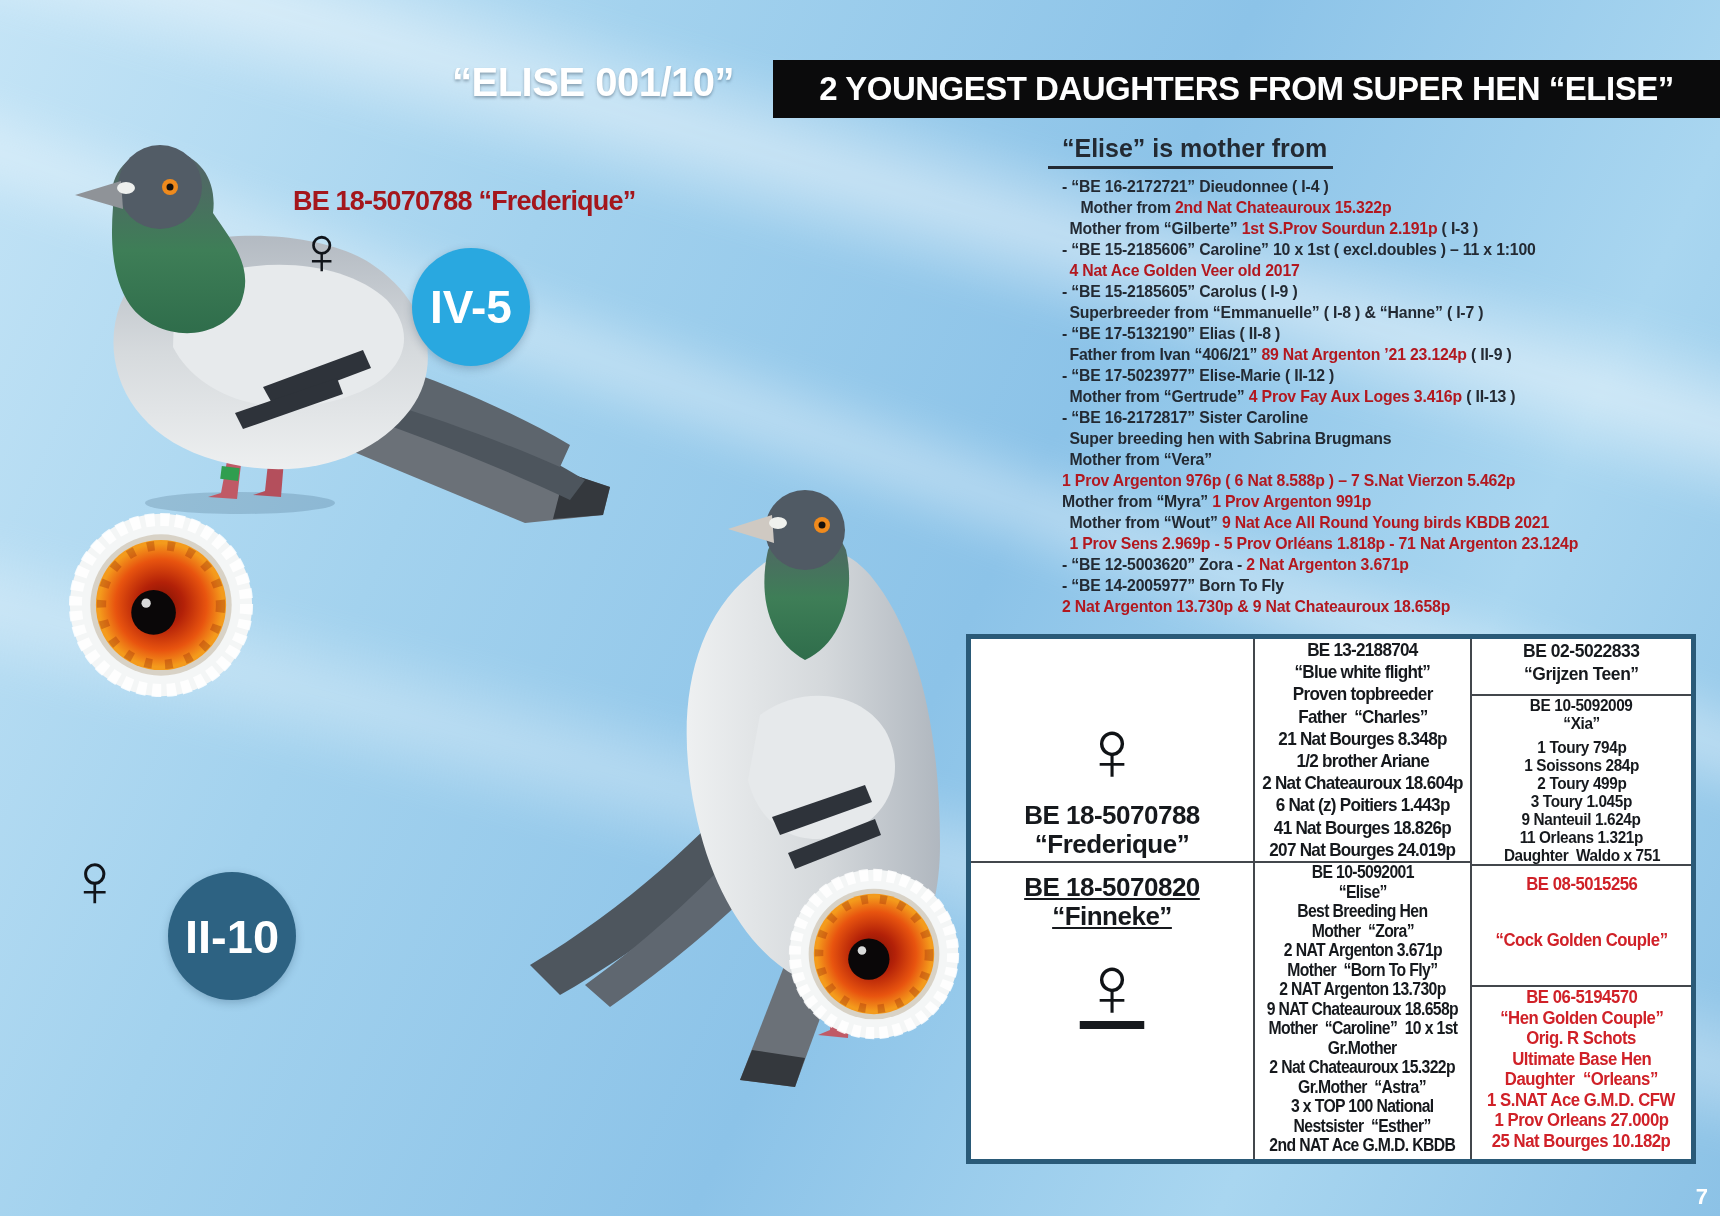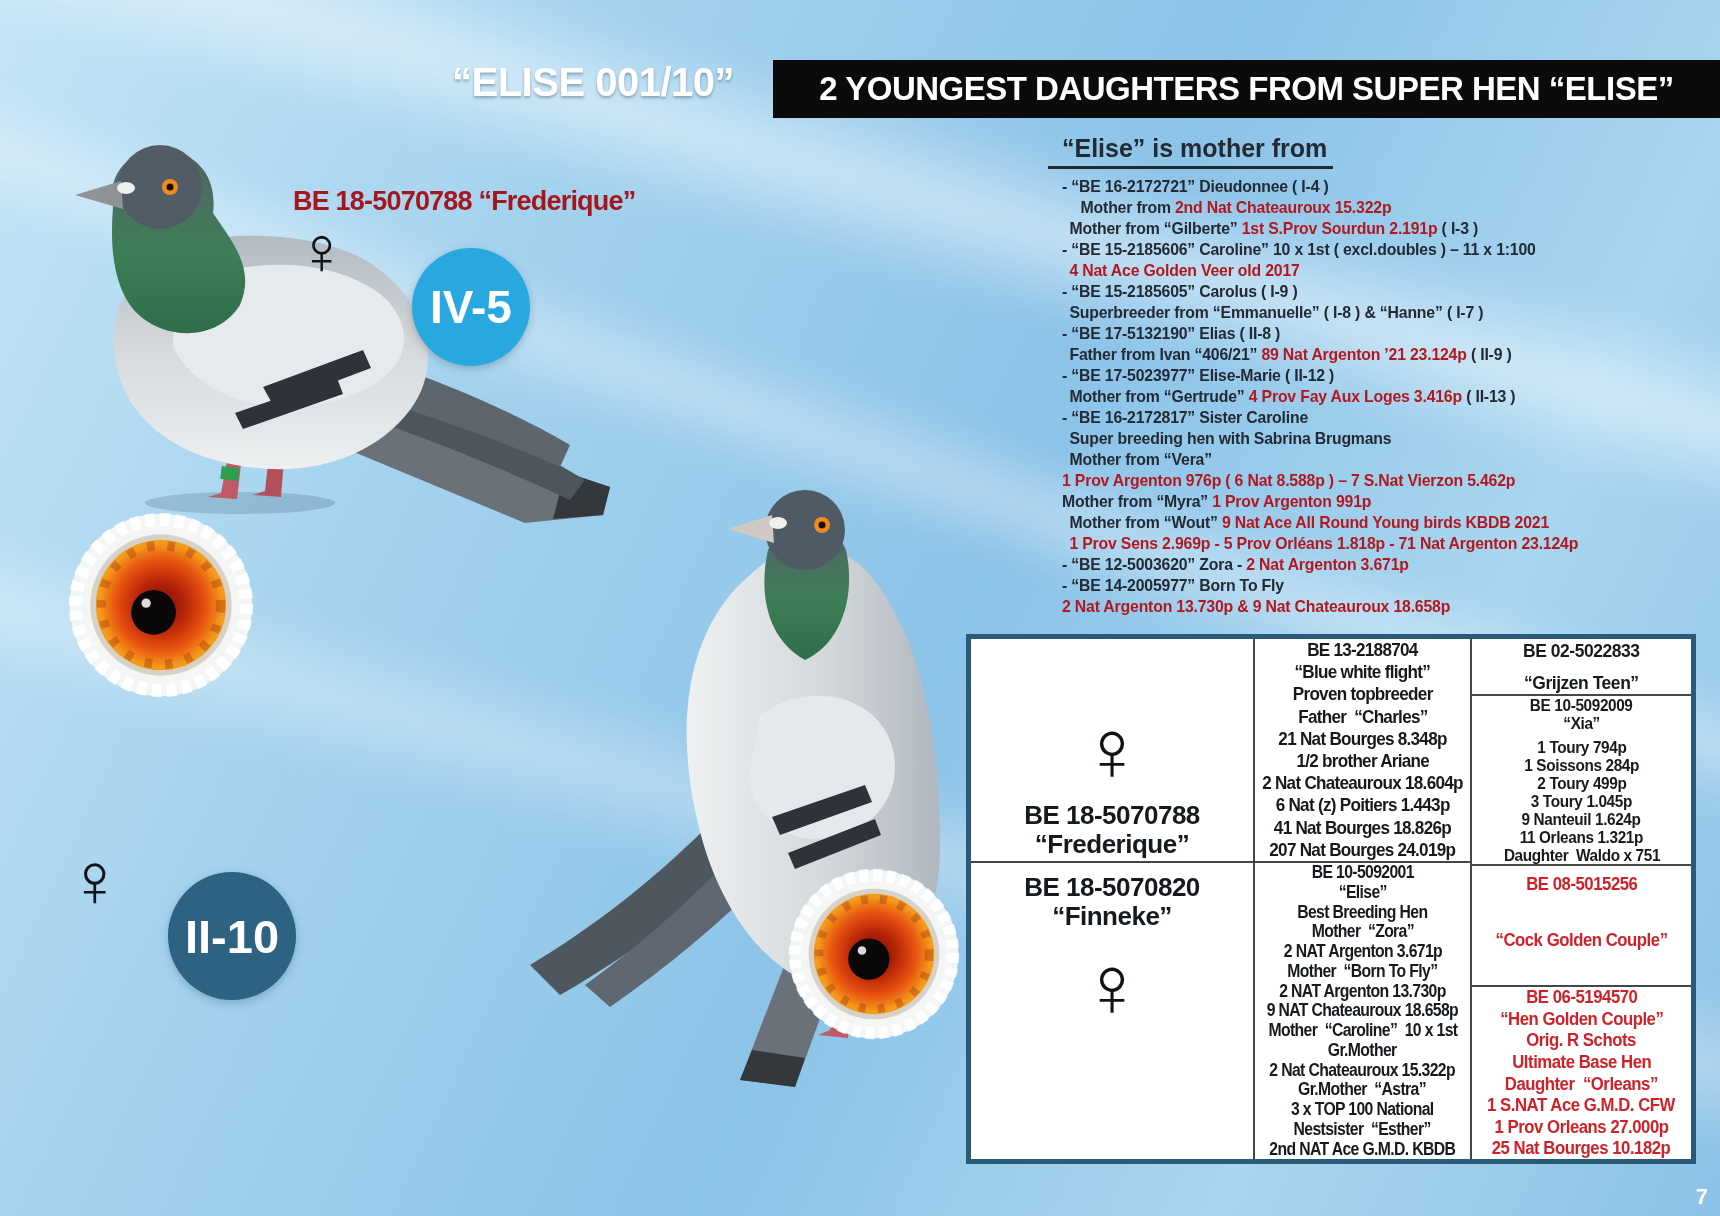"BE 13-2188704" .cell { justify-content: space-between -> flex-start }
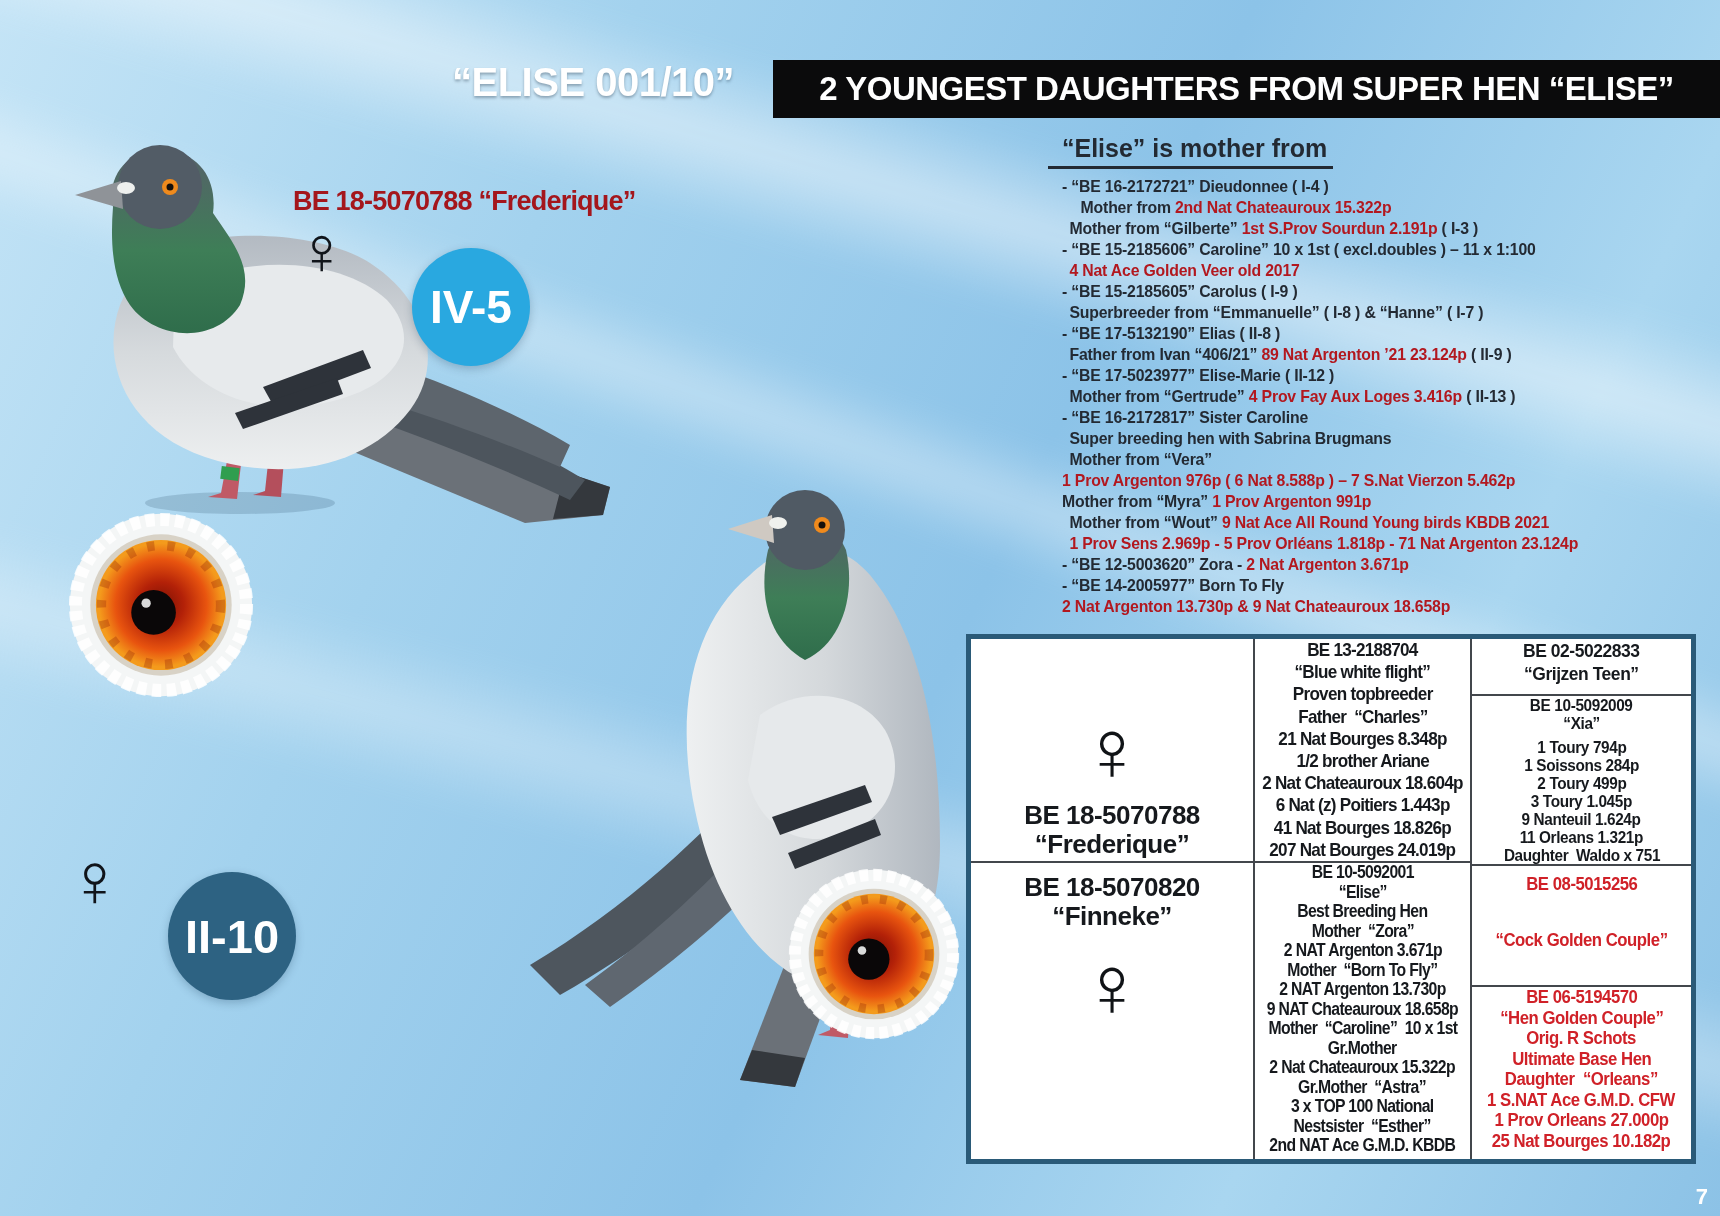"BE 18-5070820" .c1b { text-decoration: none -> underline }
